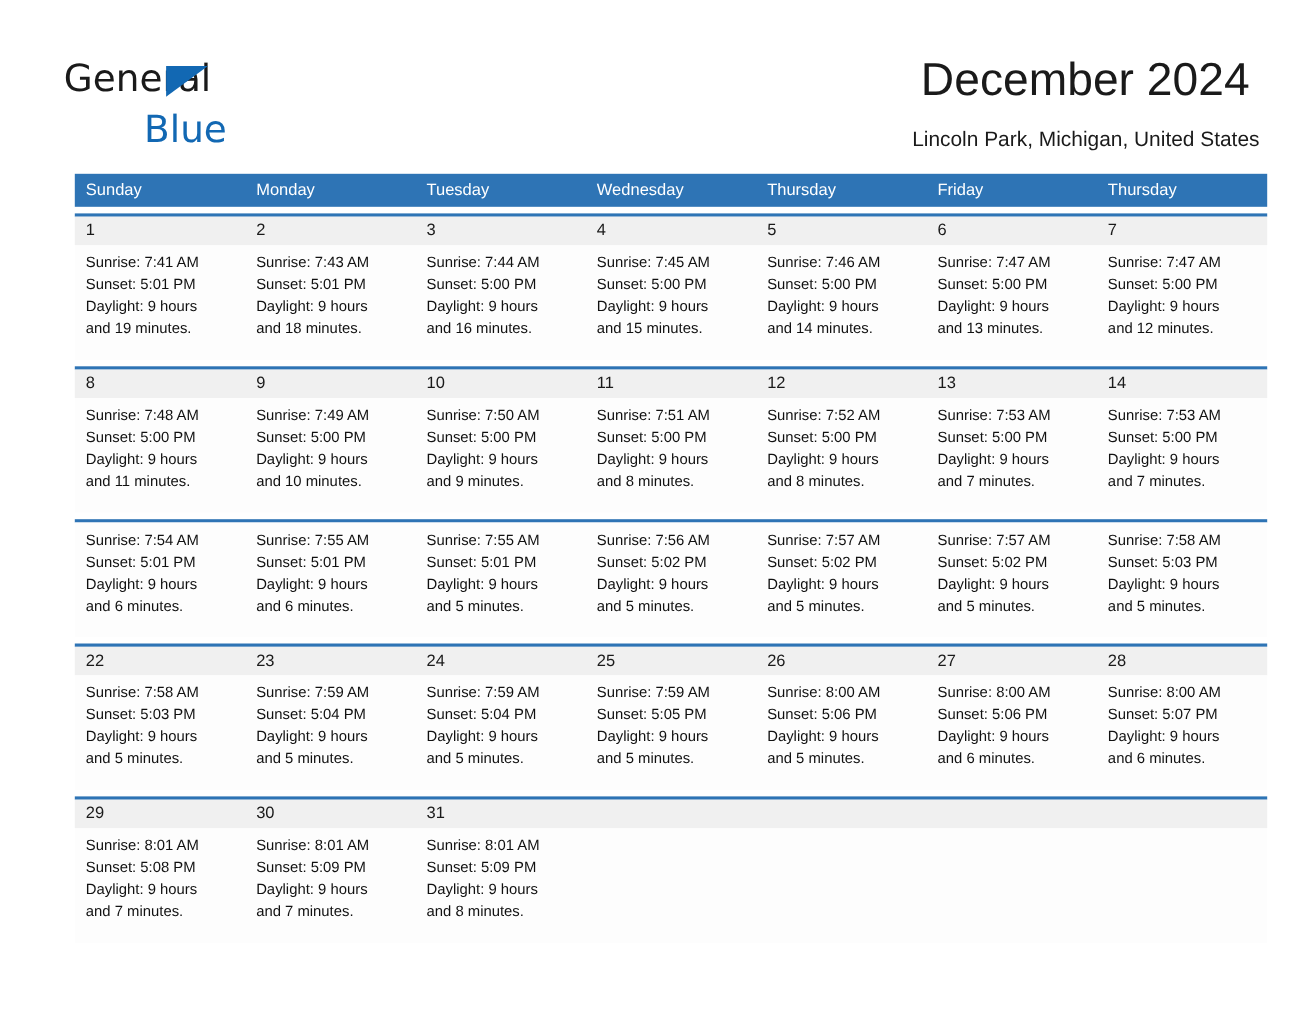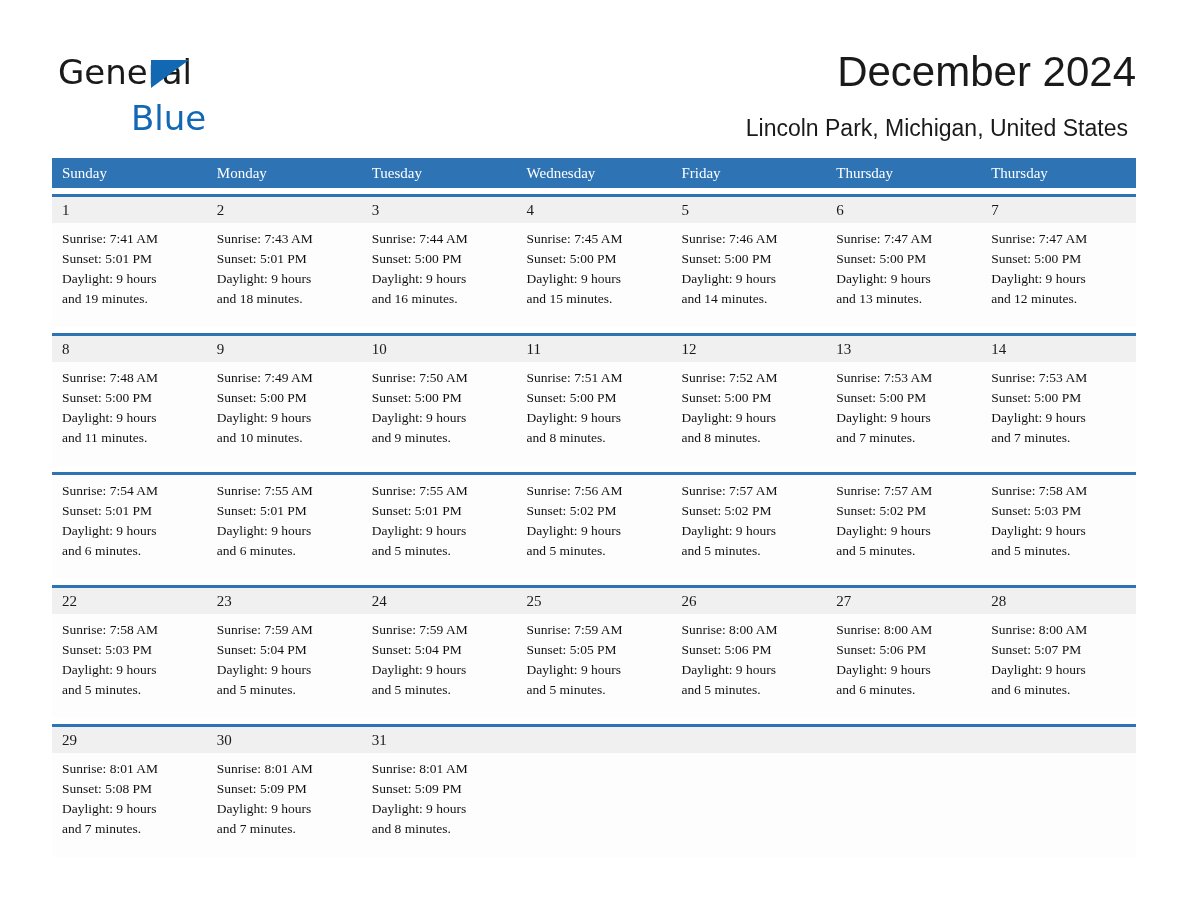"Lincoln Park, Michigan, United States" .subtitle { font-size: 23px -> 19px; right: 60px -> 43px }
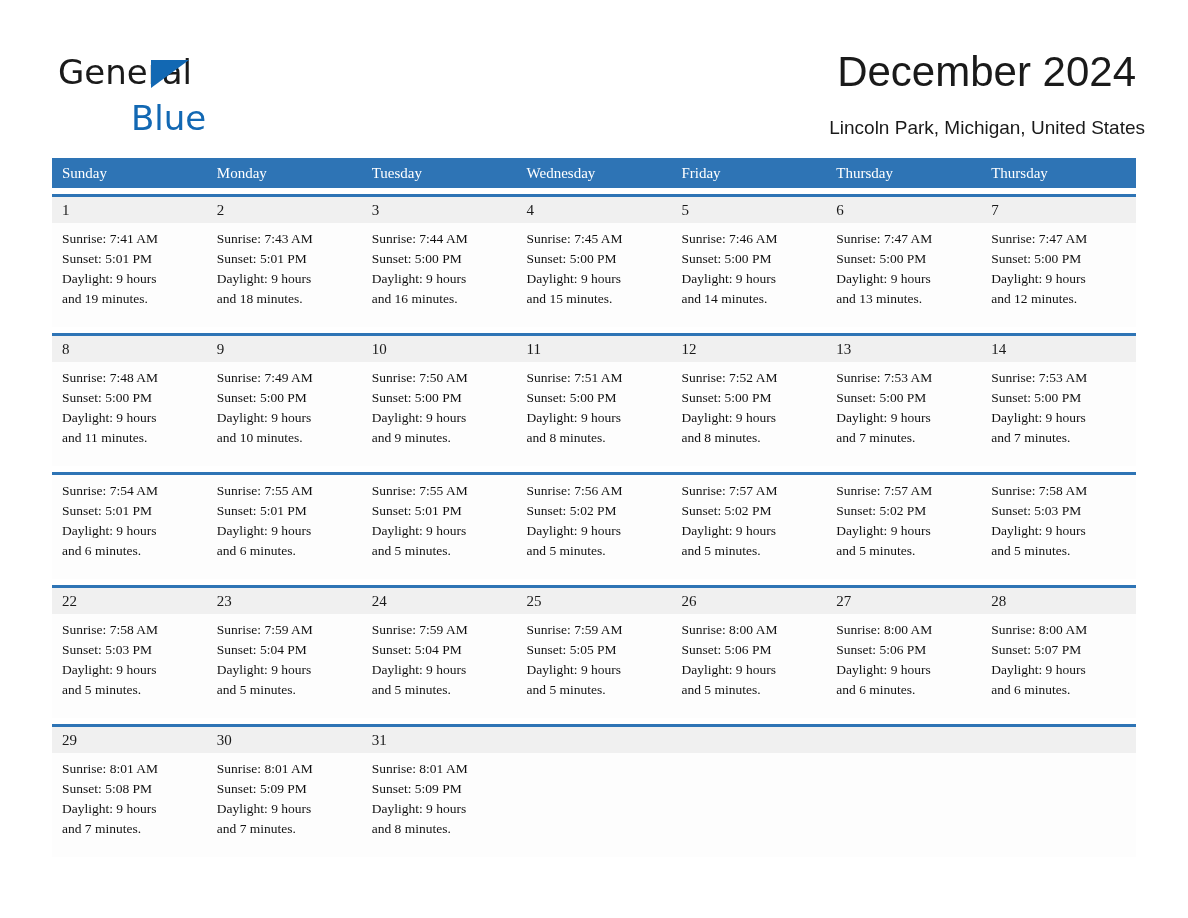"Sunday" .calendar { font-family: Liberation Serif, serif -> none; left: 52px -> 68px }
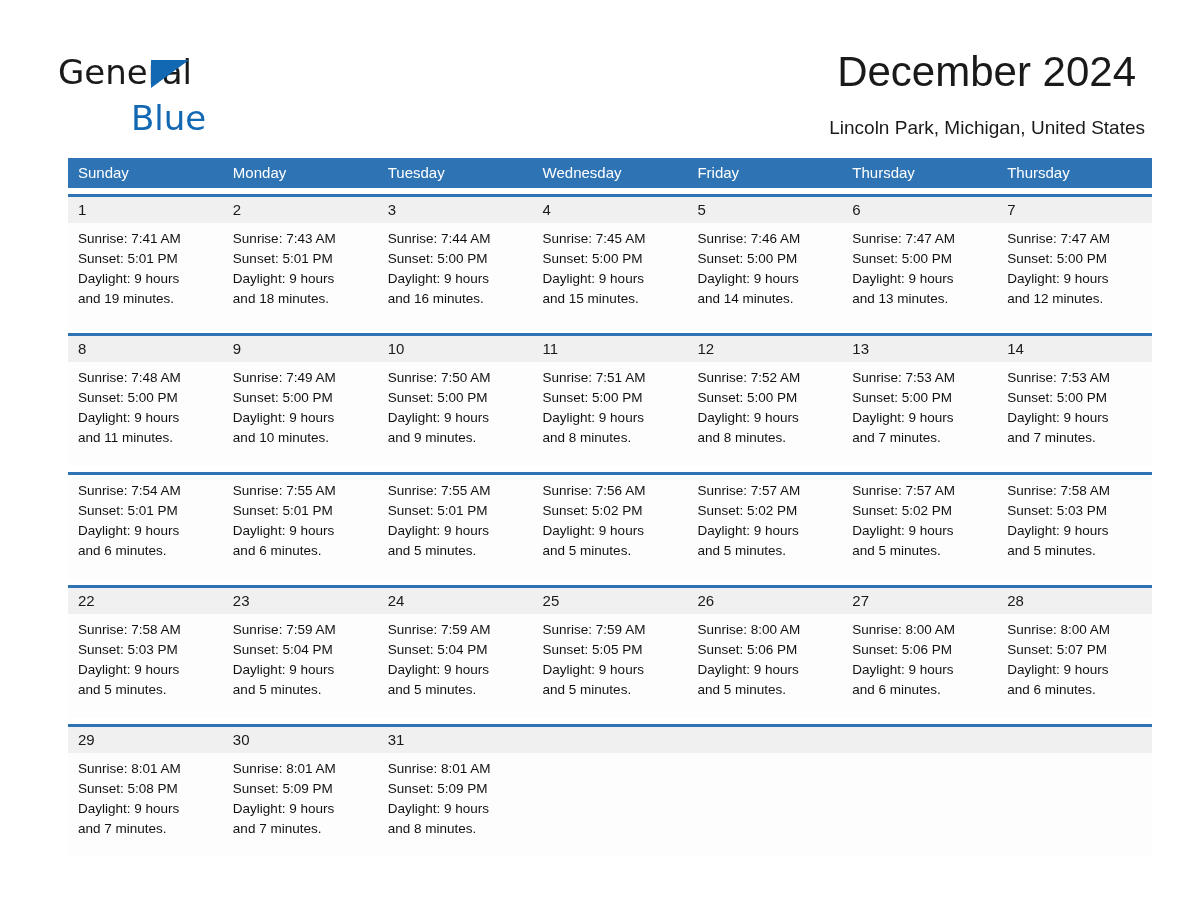"Friday" div.dow-cell { order: before "Thursday" -> after "Thursday" }
